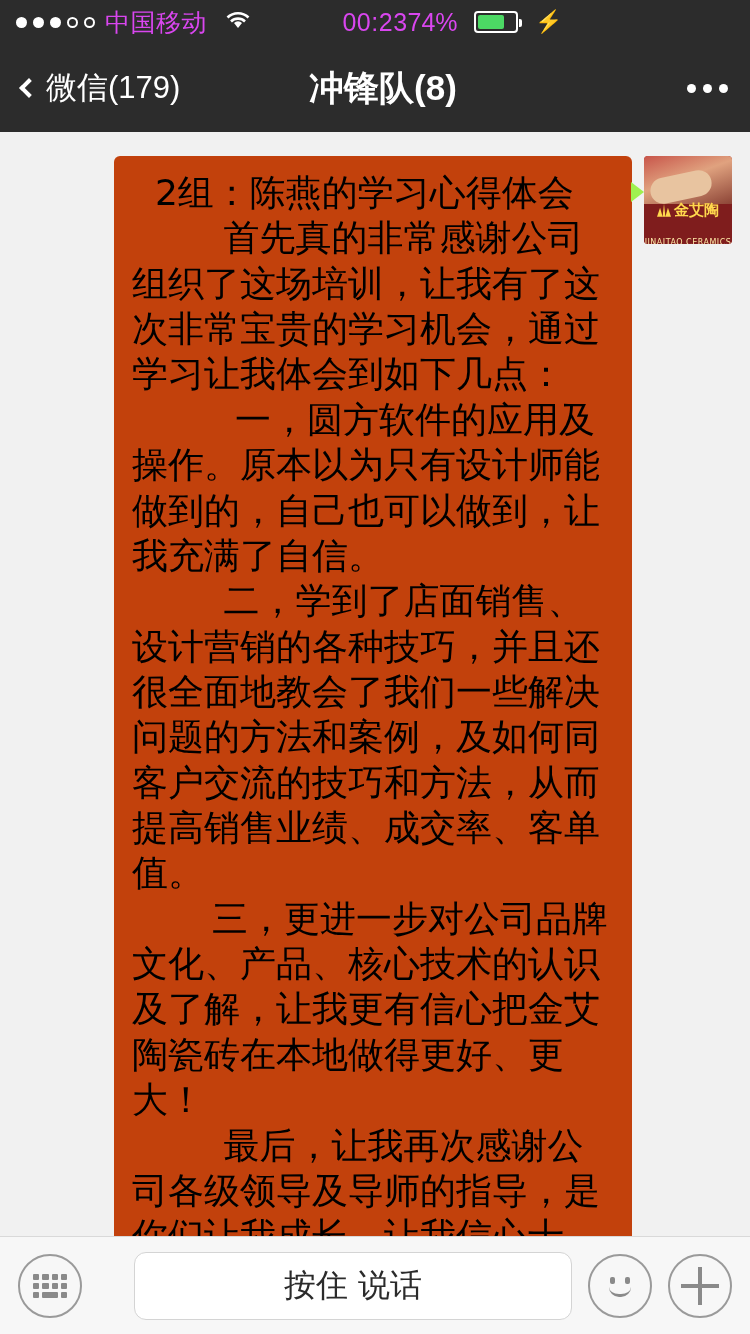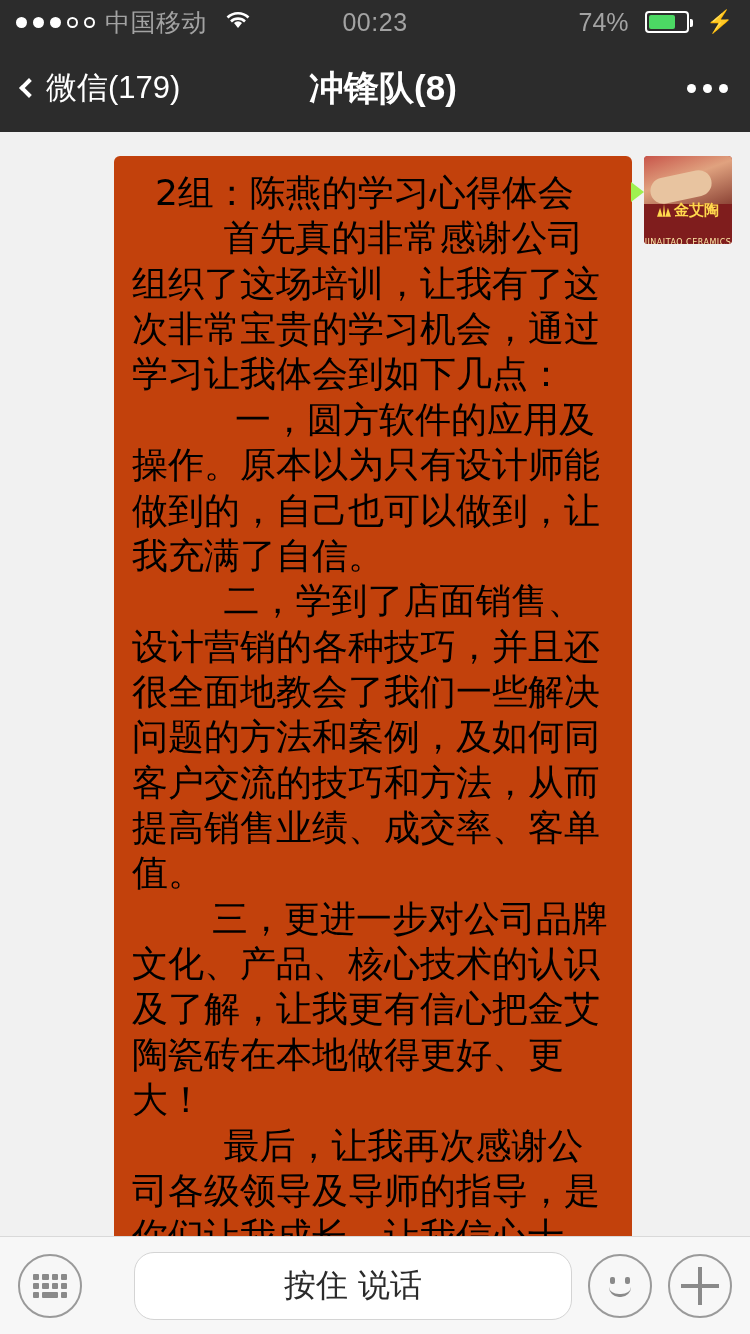"中国移动" .statusbar { color: #a3a3a3 -> #d946ef }
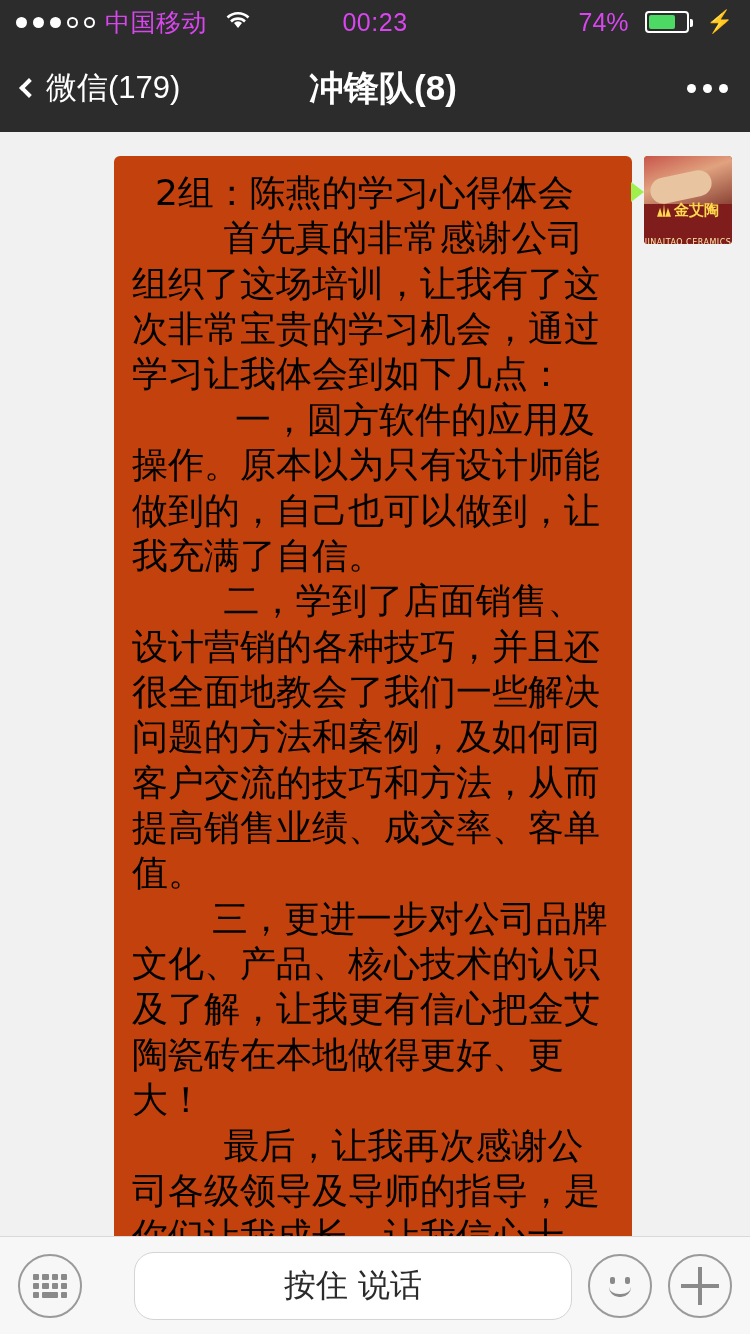"74%" .sb-right { justify-content: flex-end -> none }
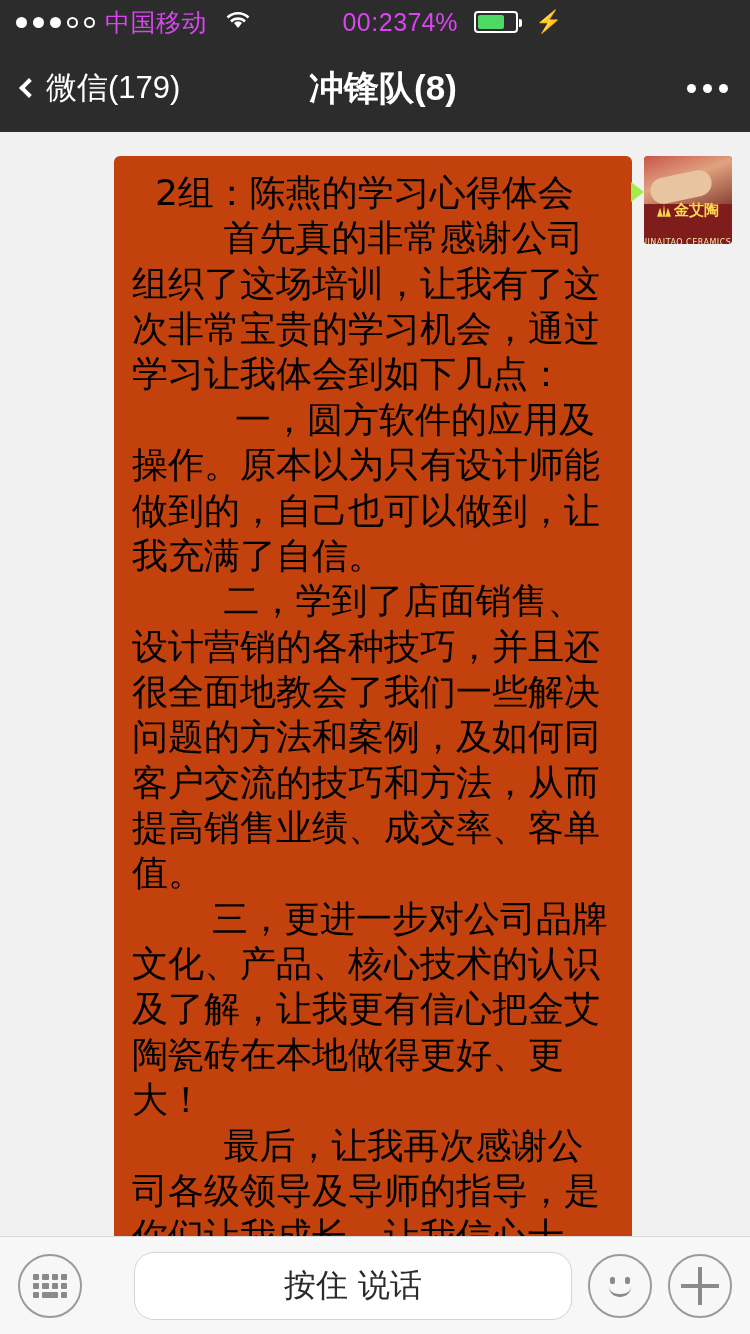"按住 说话" .talk-btn { border-radius: 20px -> 12px }
